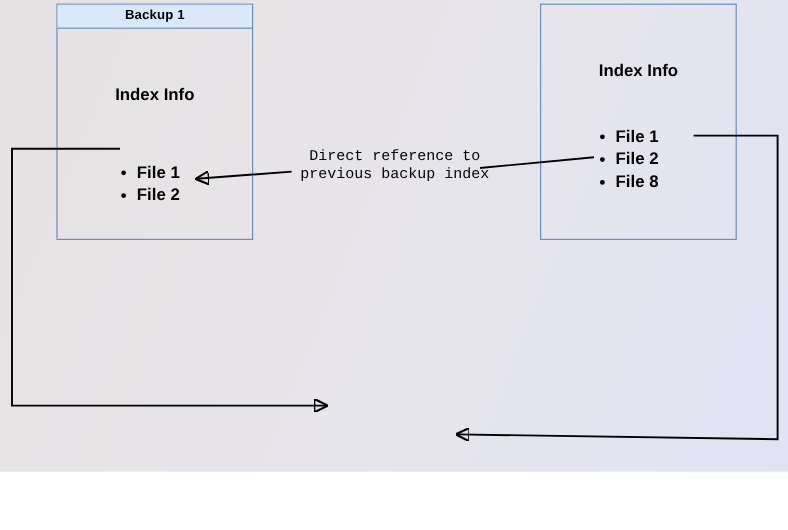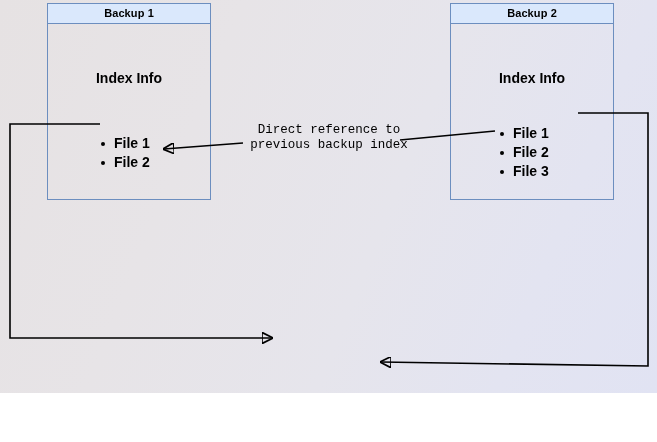"Backup 2" div.node-header { html: <div>Backup 2</div> -> none }
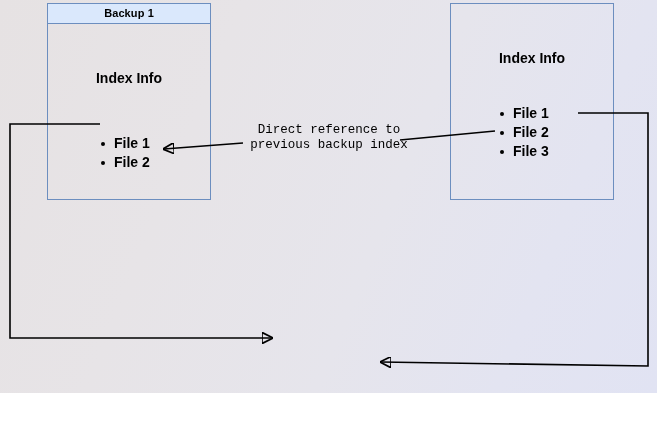"File 3" li { text: 3 -> 8 }
